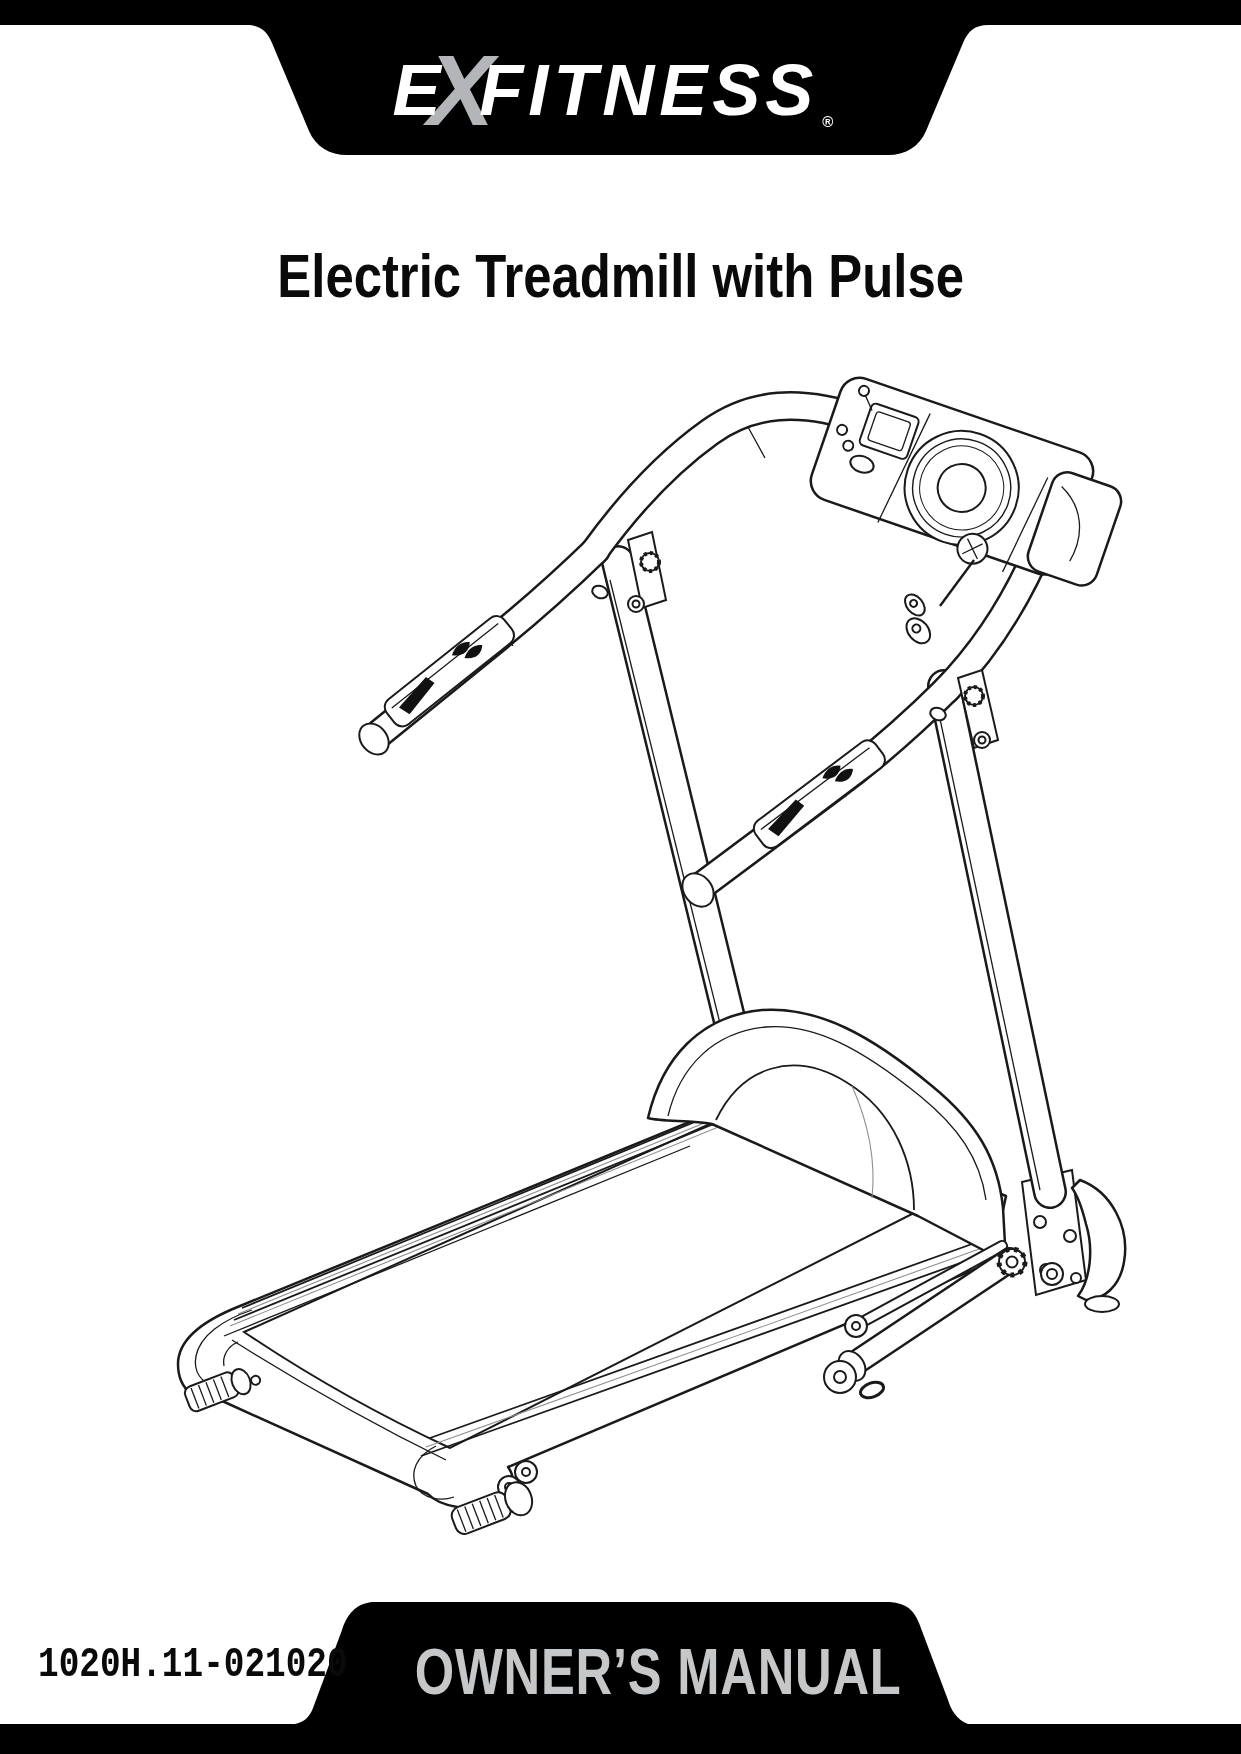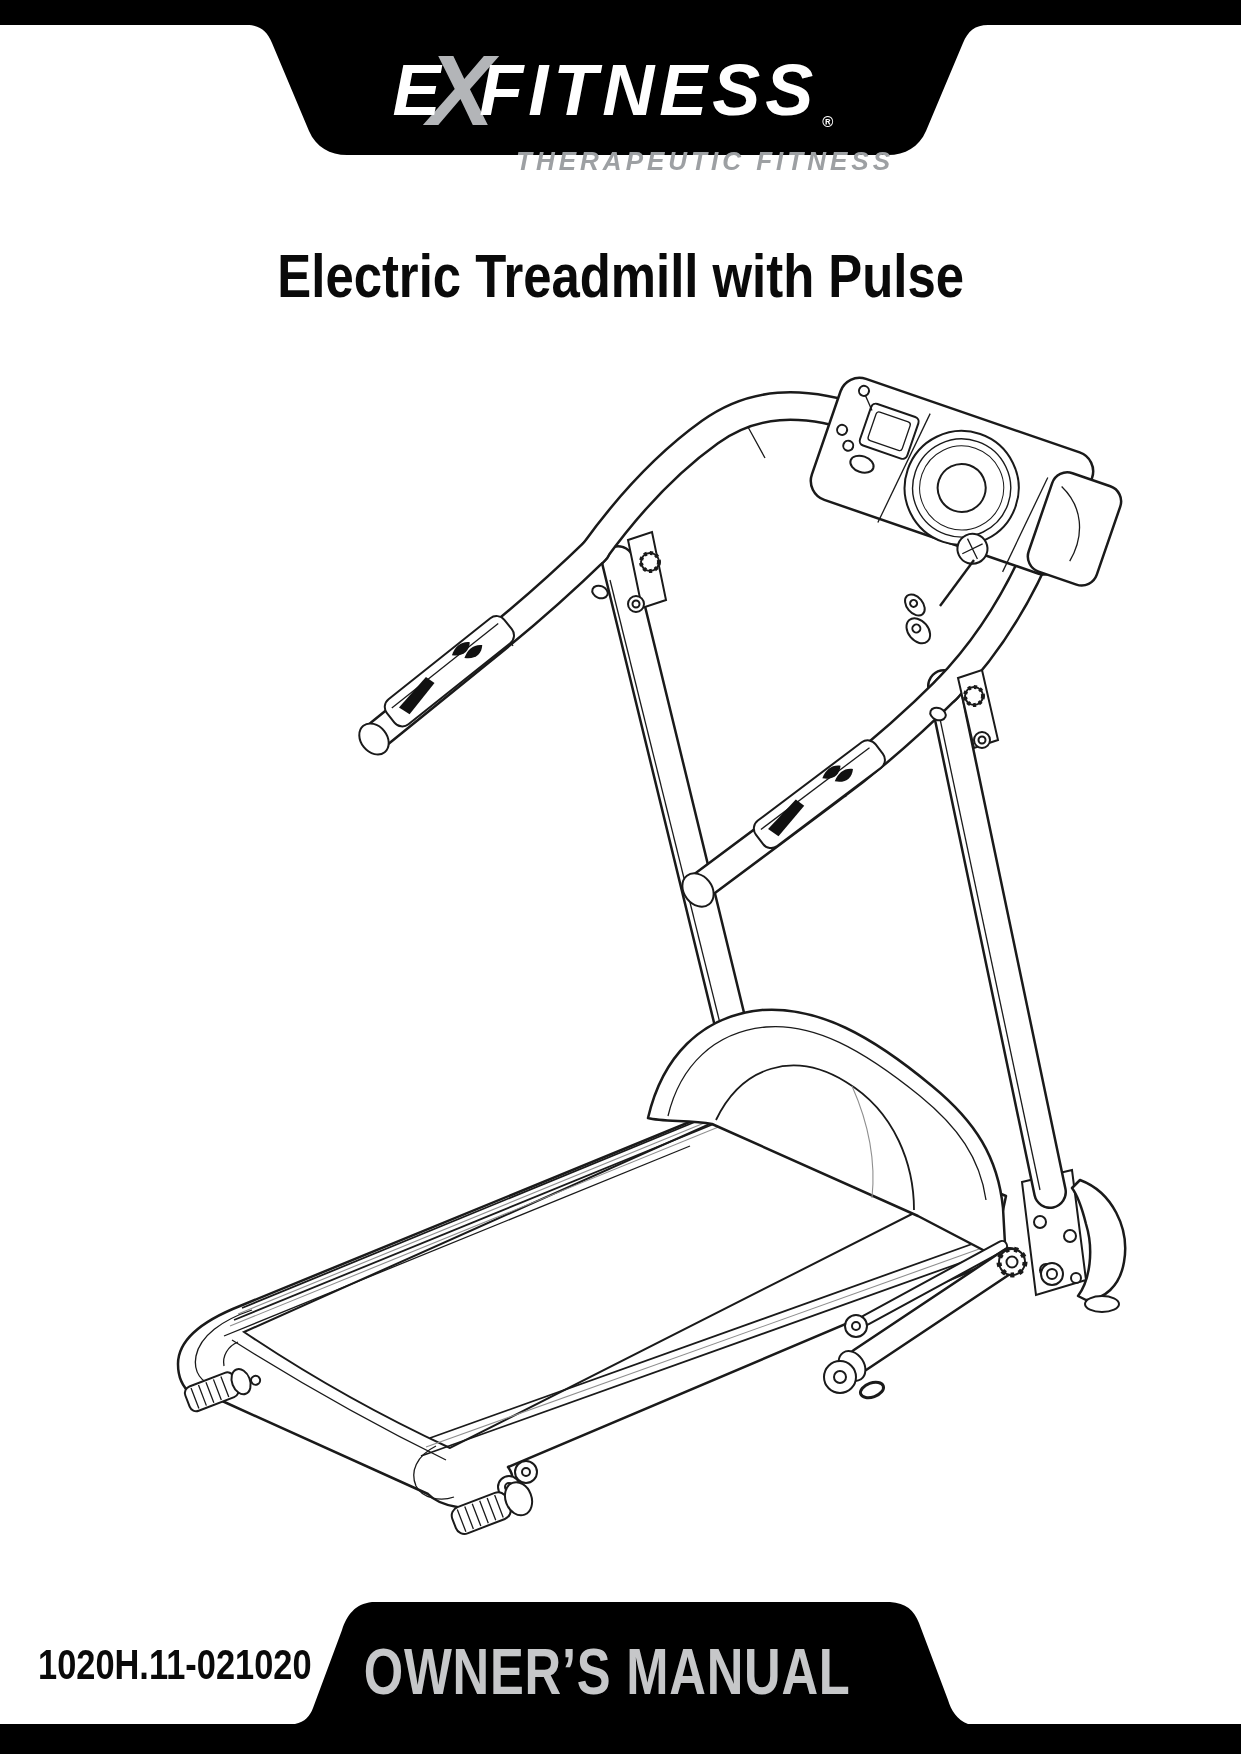"THERAPEUTIC FITNESS" div { html: <div>THERAPEUTIC FITNESS</div> -> none }
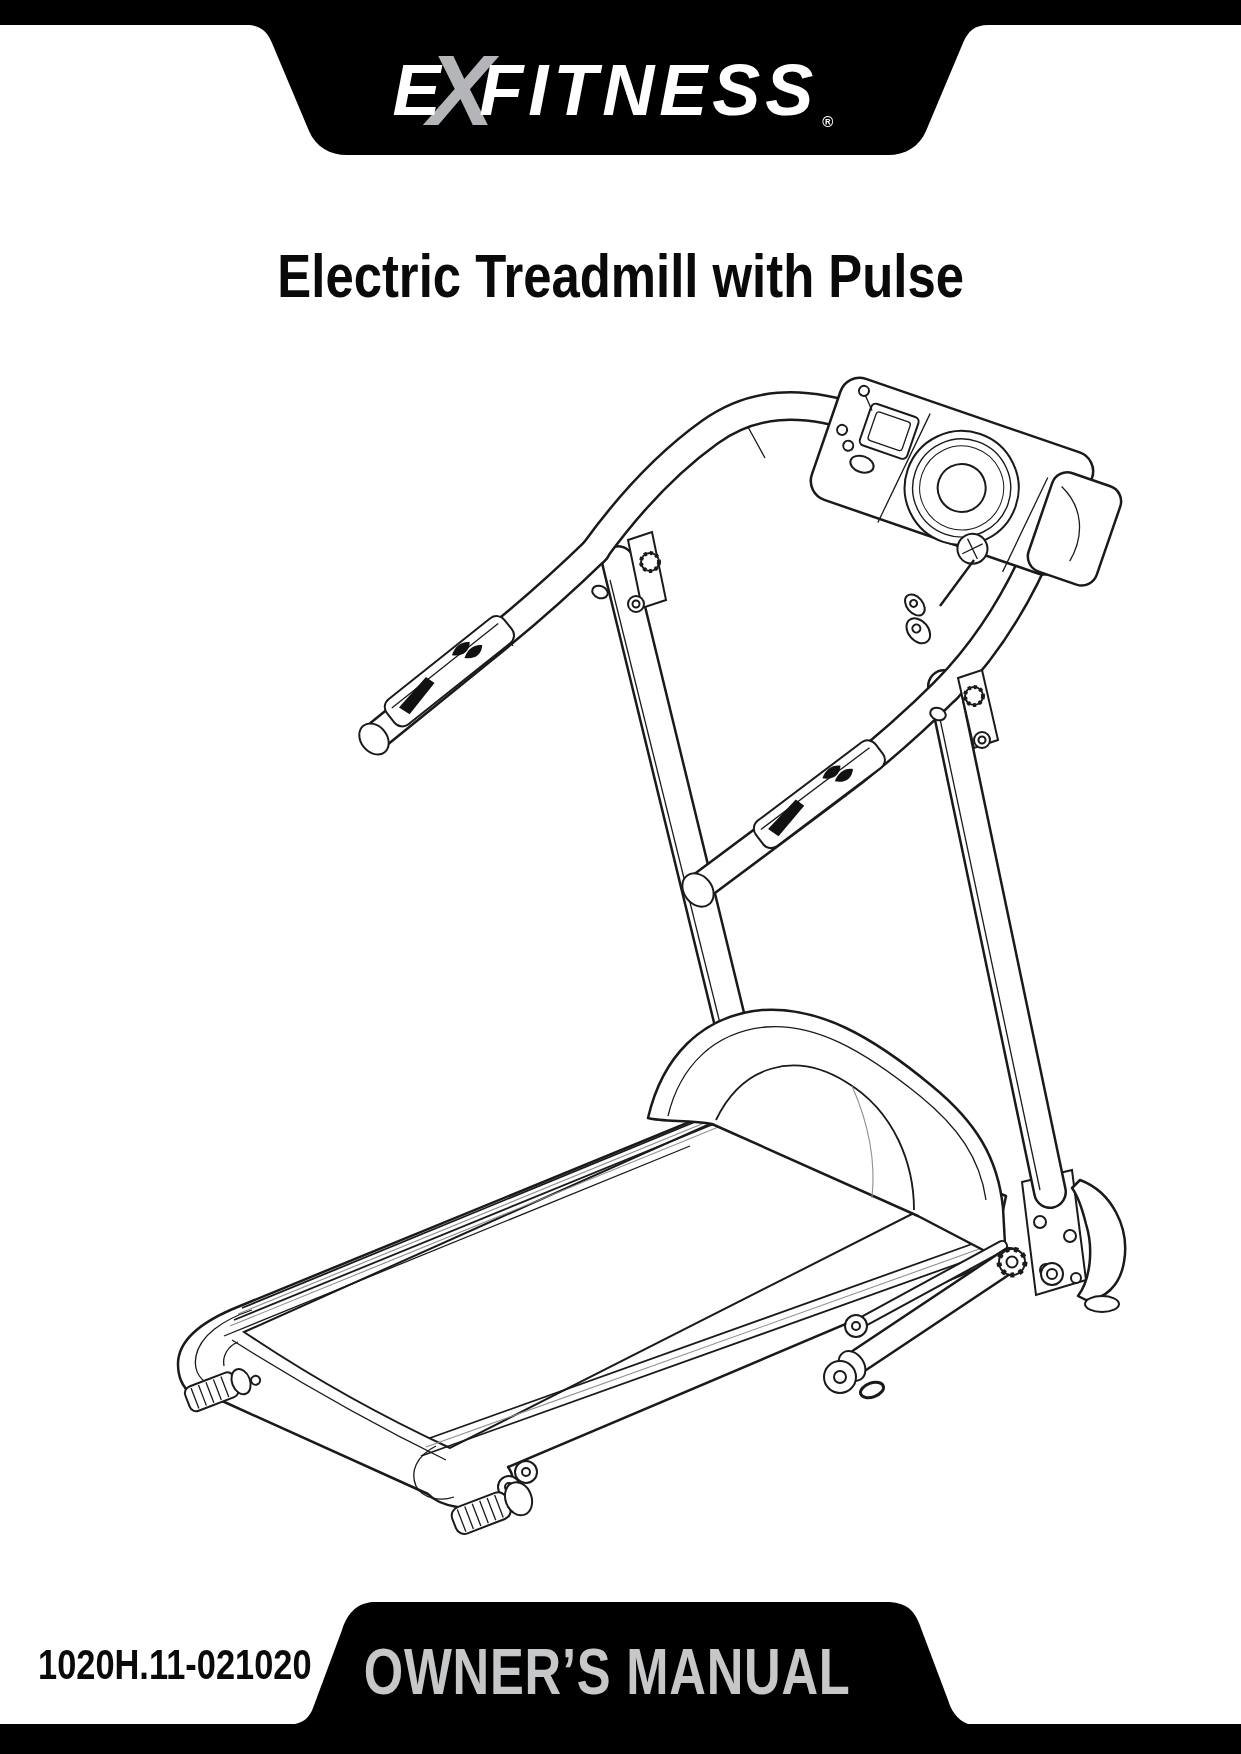"1020H.11-021020" #model-number { font-family: none -> Liberation Mono, monospace }
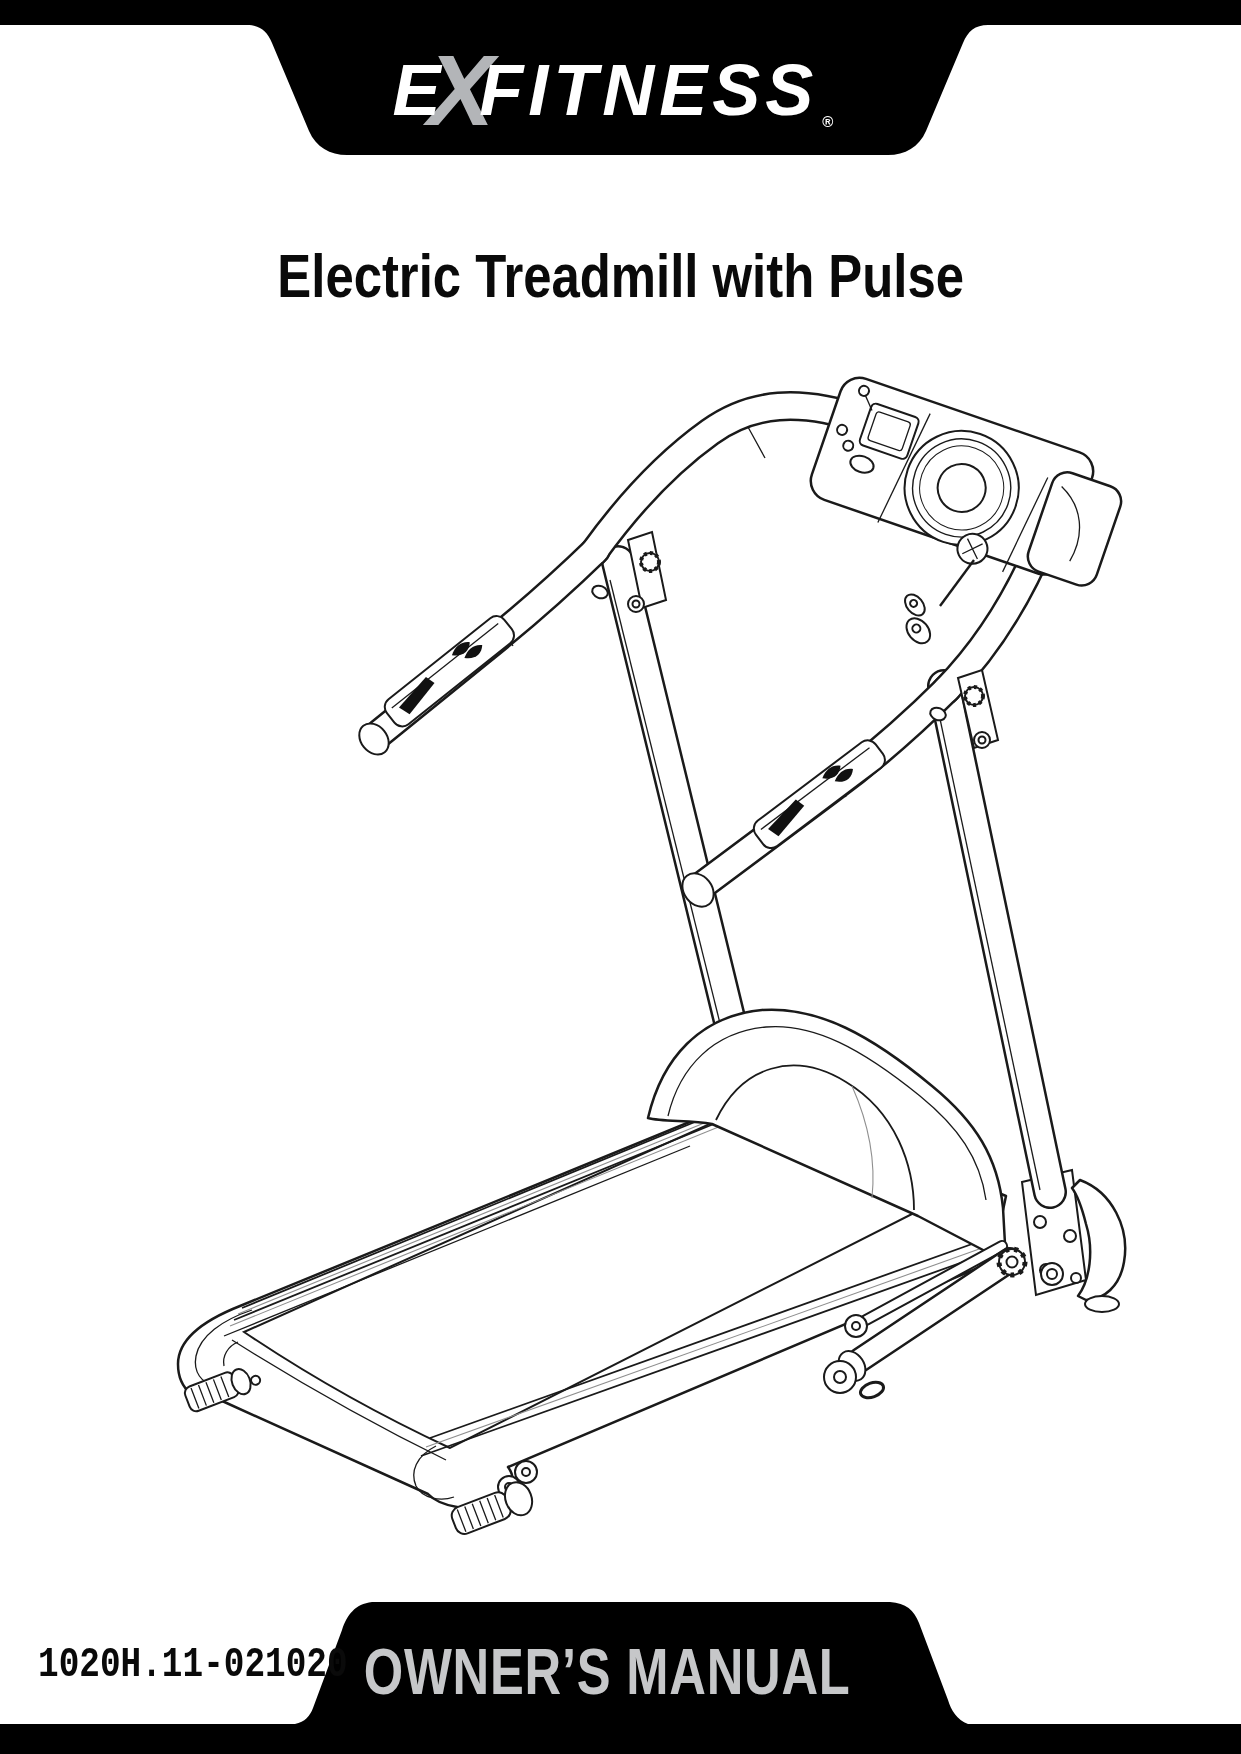"OWNER’S MANUAL" #manual-label { text-align: left -> right }
